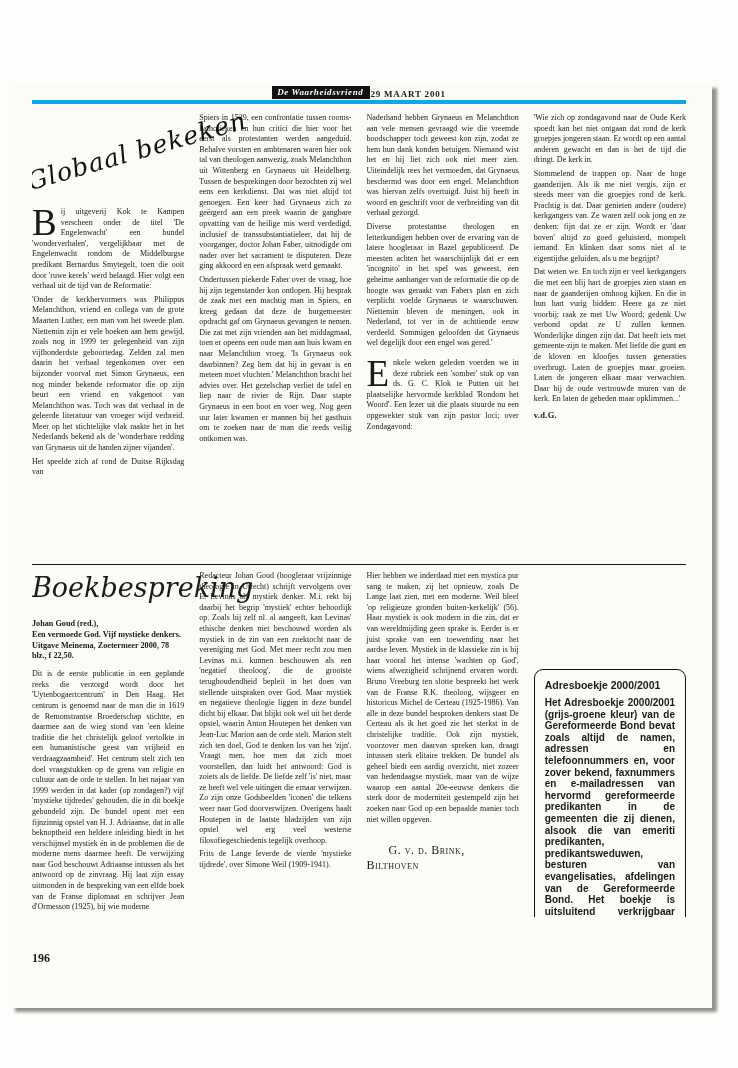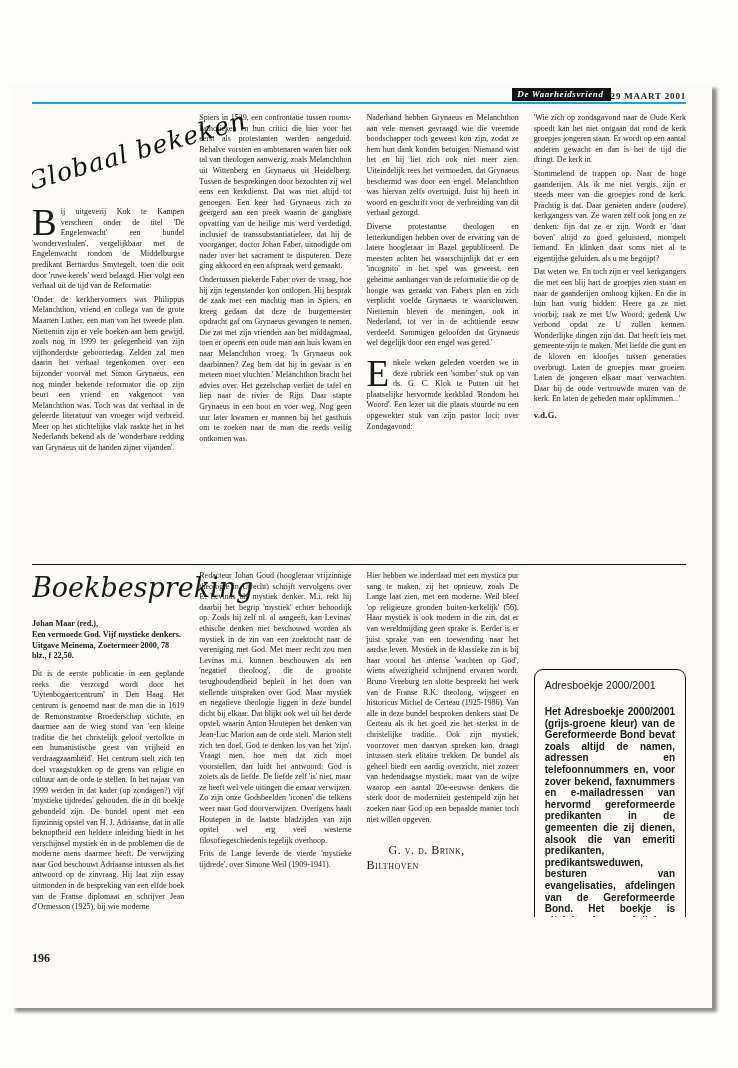"De Waarheidsvriend" .header { border-bottom: 2px solid #0ea5e9 -> 4px solid #0ea5e9; justify-content: flex-end -> center }
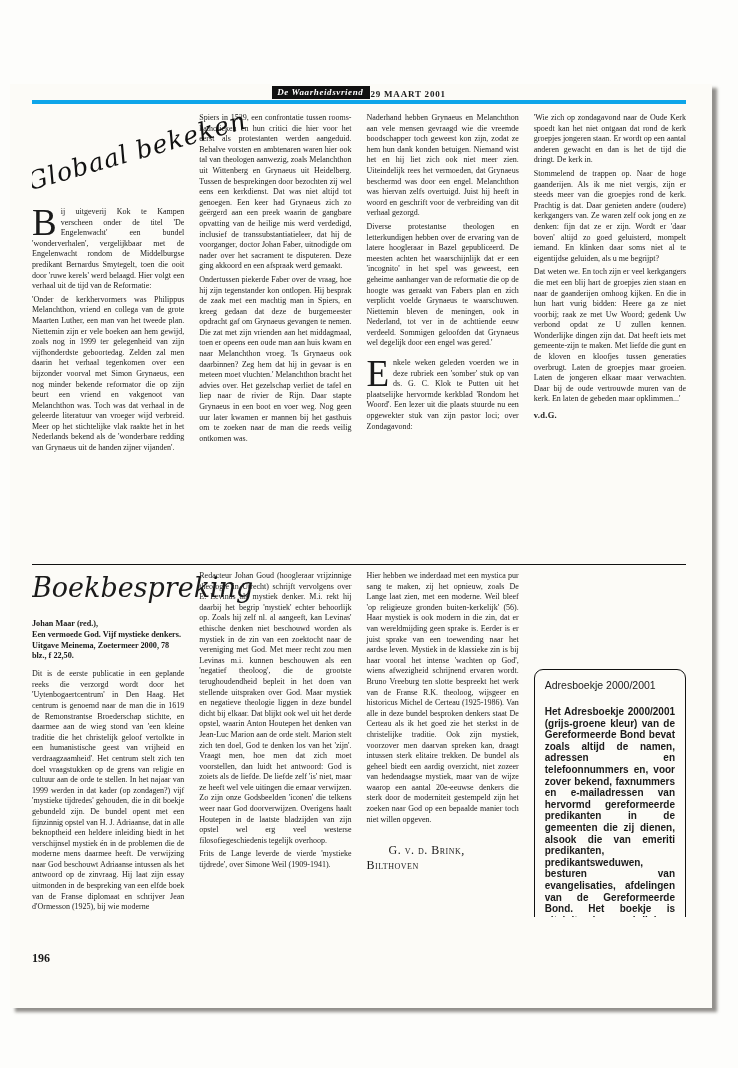"Het speelde zich af rond" p.bt { html: none -> <p>Het speelde zich af rond de Duitse Rijksdag van</p> }
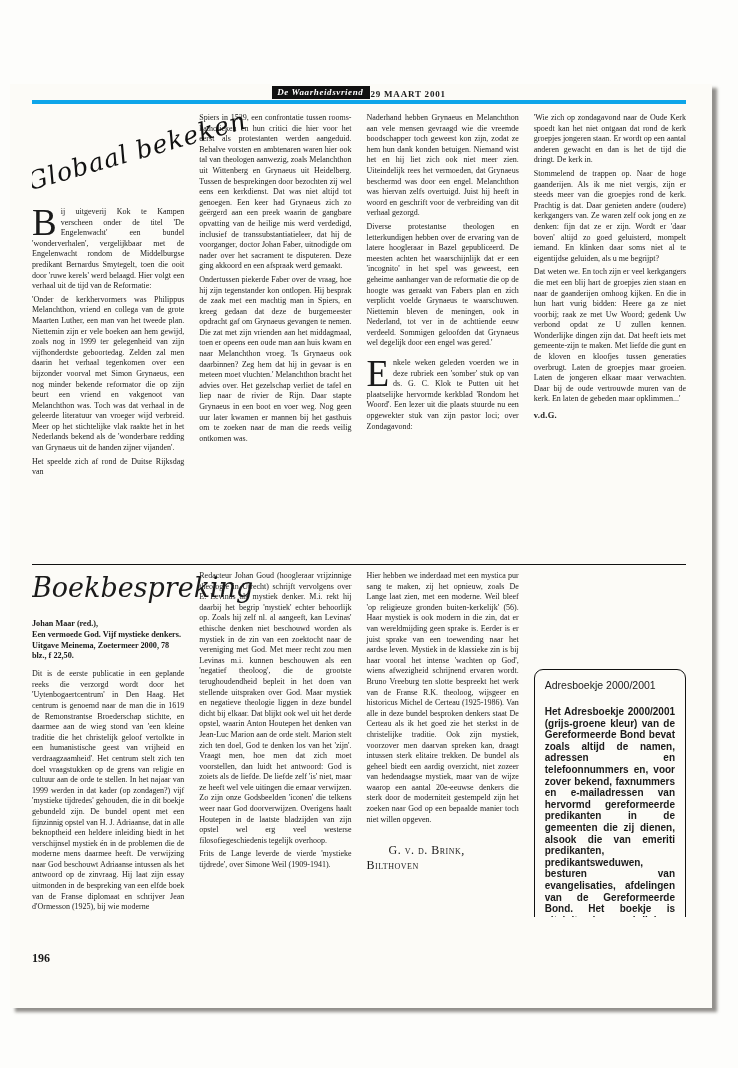"Johan Maar (red.)," div { text: Maar -> Goud }
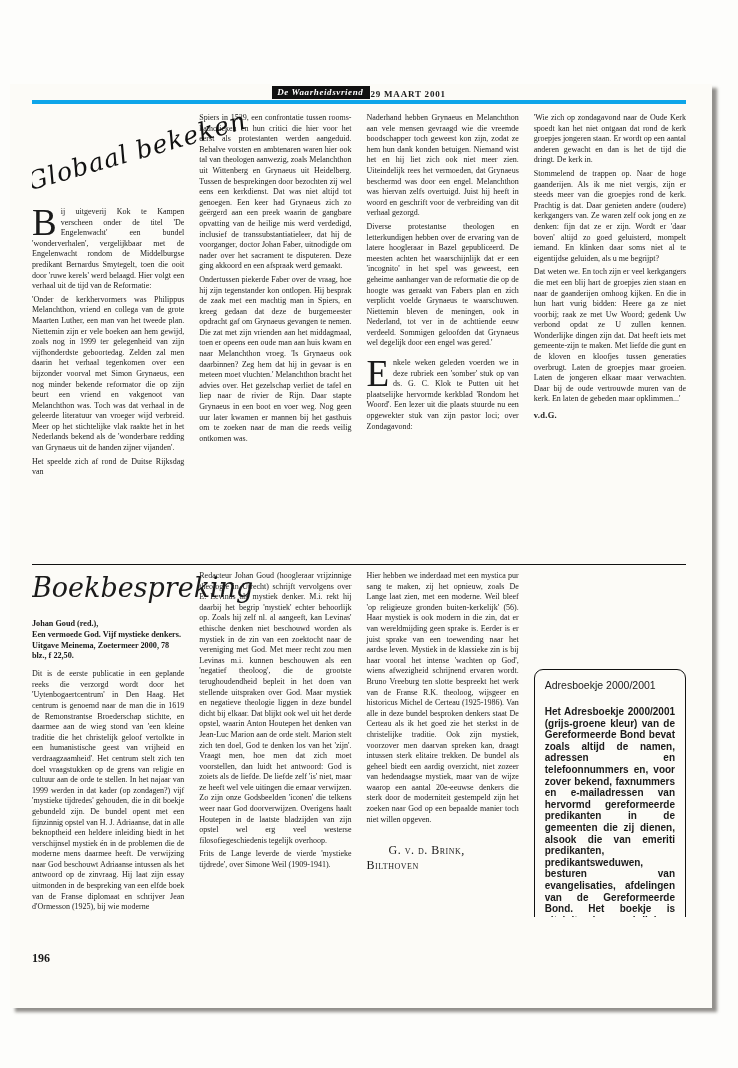"Adresboekje 2000/2001" .adres-title { font-weight: normal -> bold; margin-bottom: 15px -> 6px }
